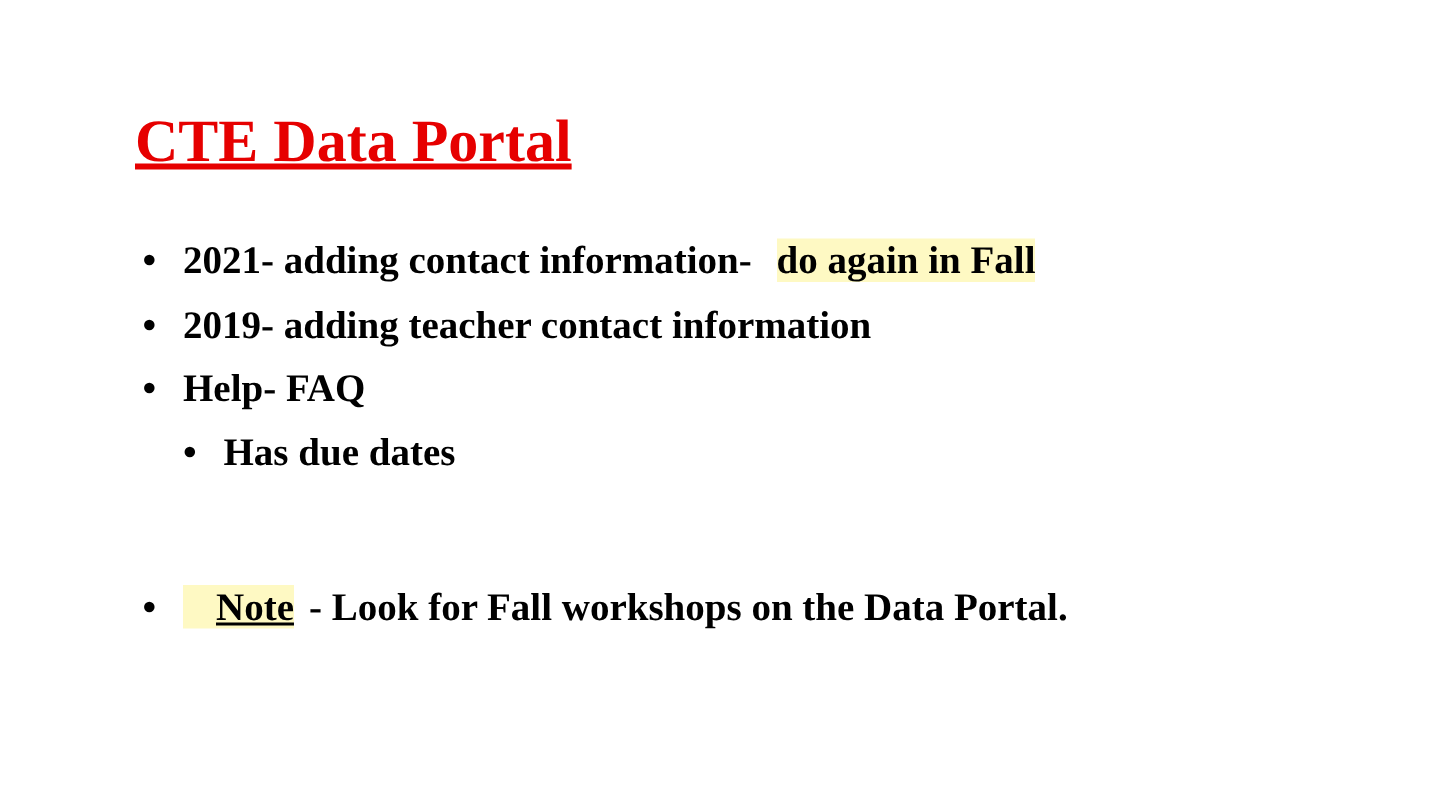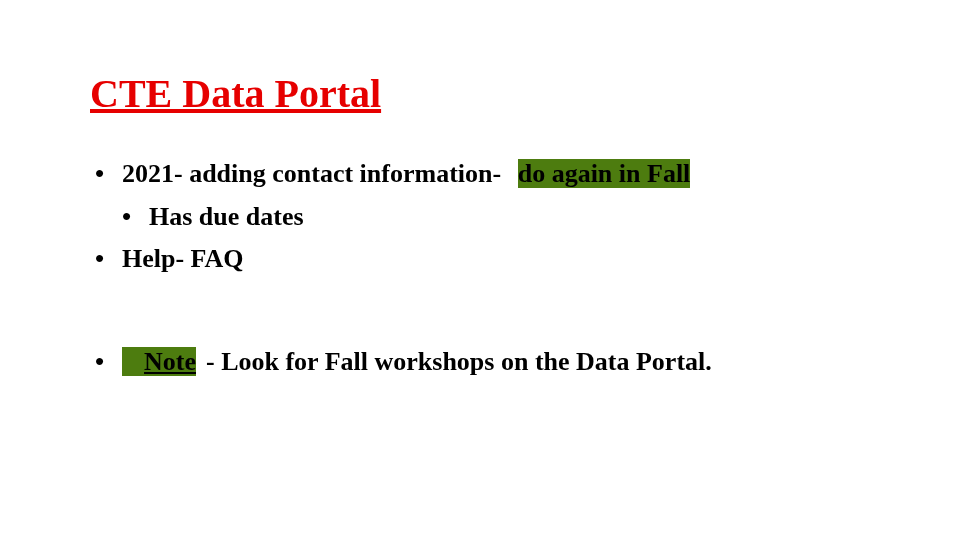"do again in Fall" .highlight { background-color: #4d7c0f -> #fef9c3 }
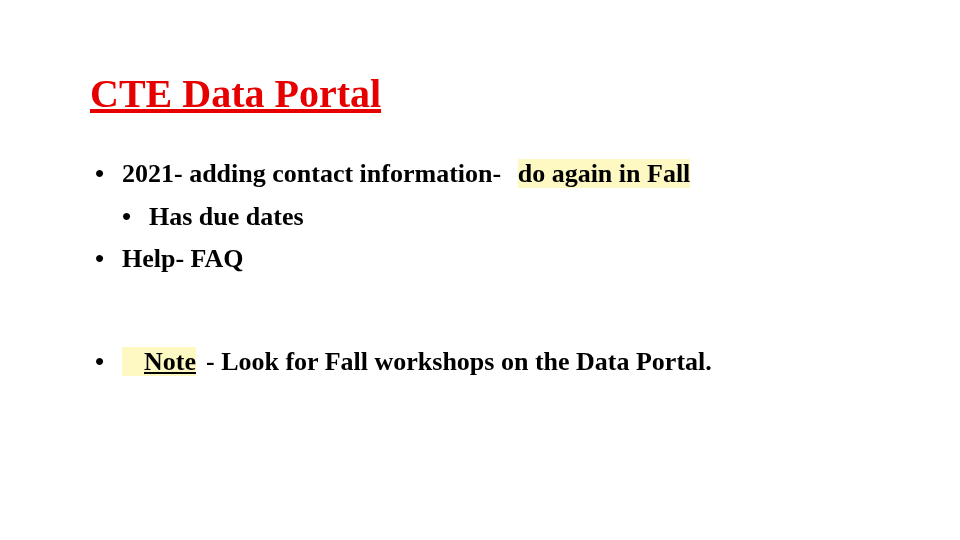"2019- adding teacher contact information" li.bullet-item { html: none -> <li> <span>2019- adding teacher contact information</span> </li> }
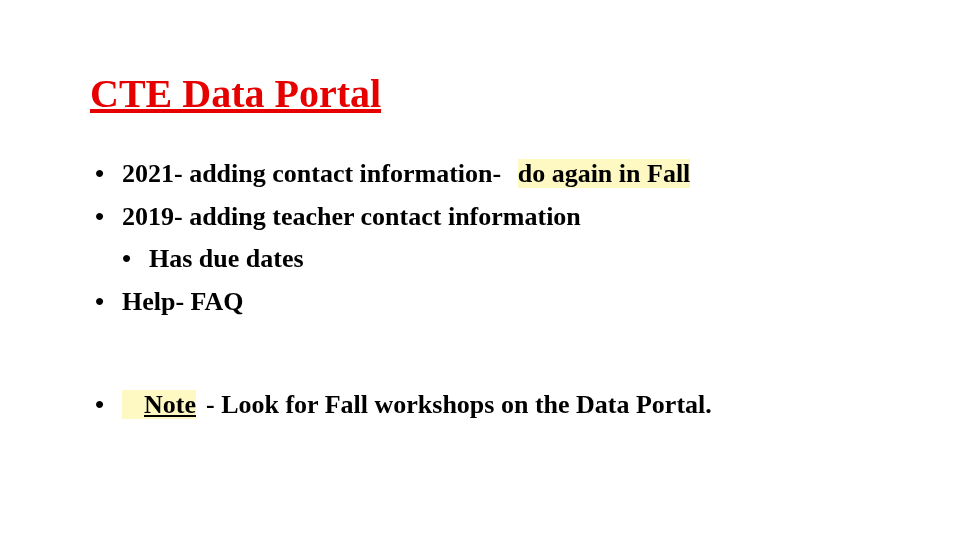"Has due dates" li.bullet-item { order: before "Help- FAQ" -> after "Help- FAQ" }
